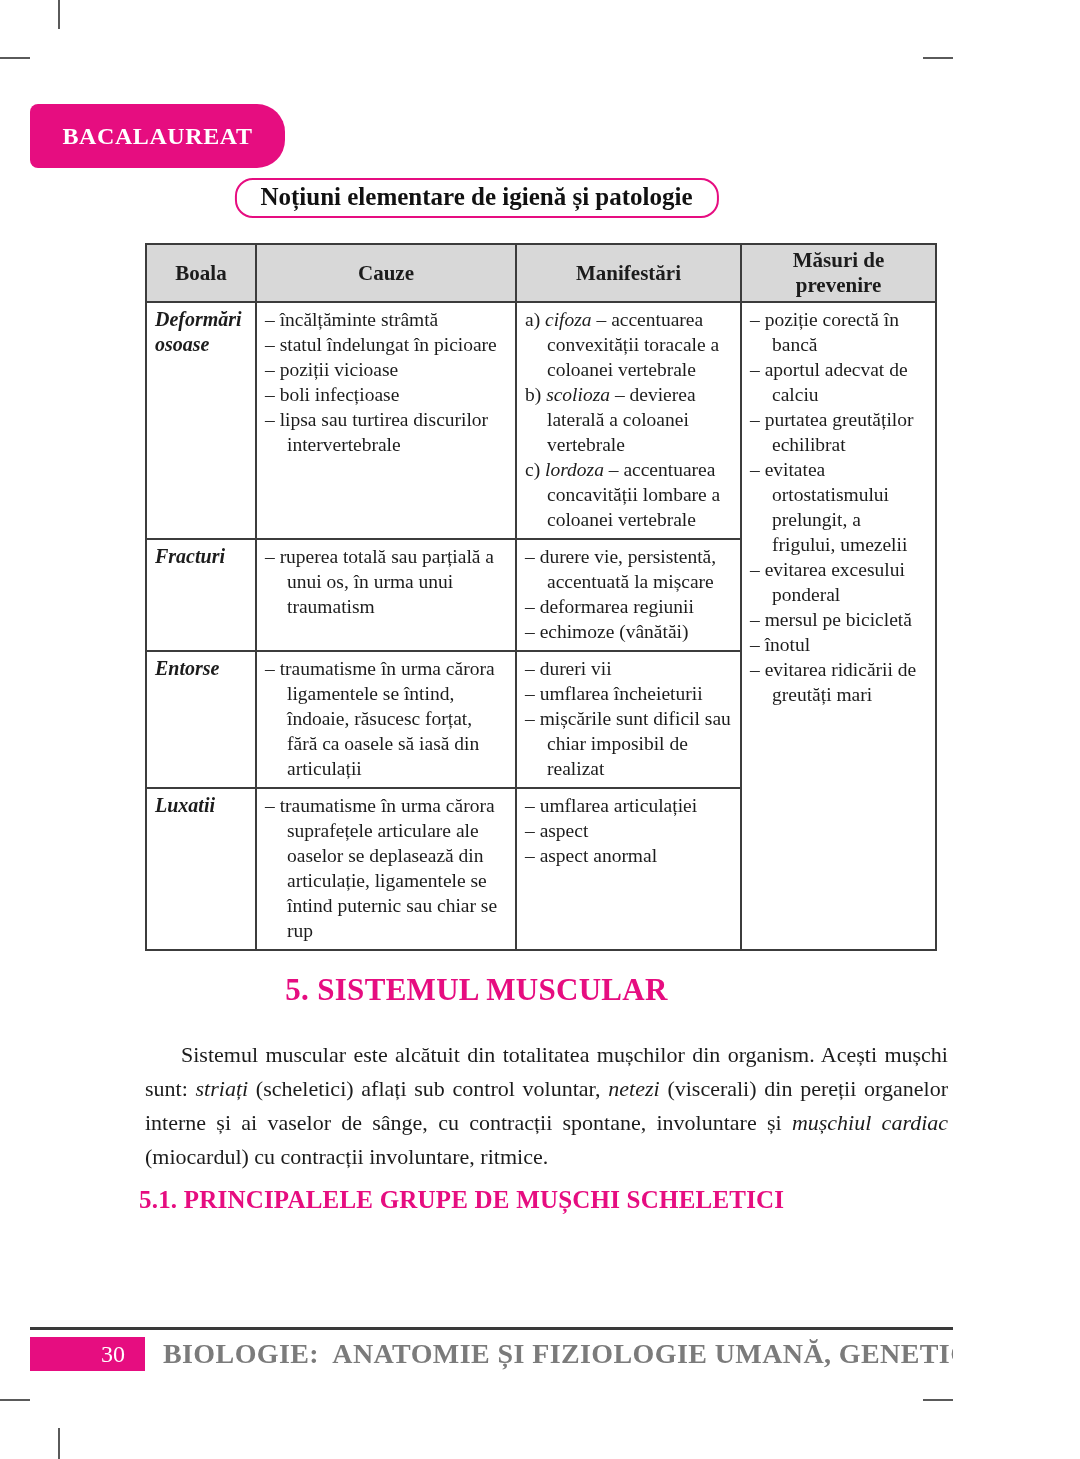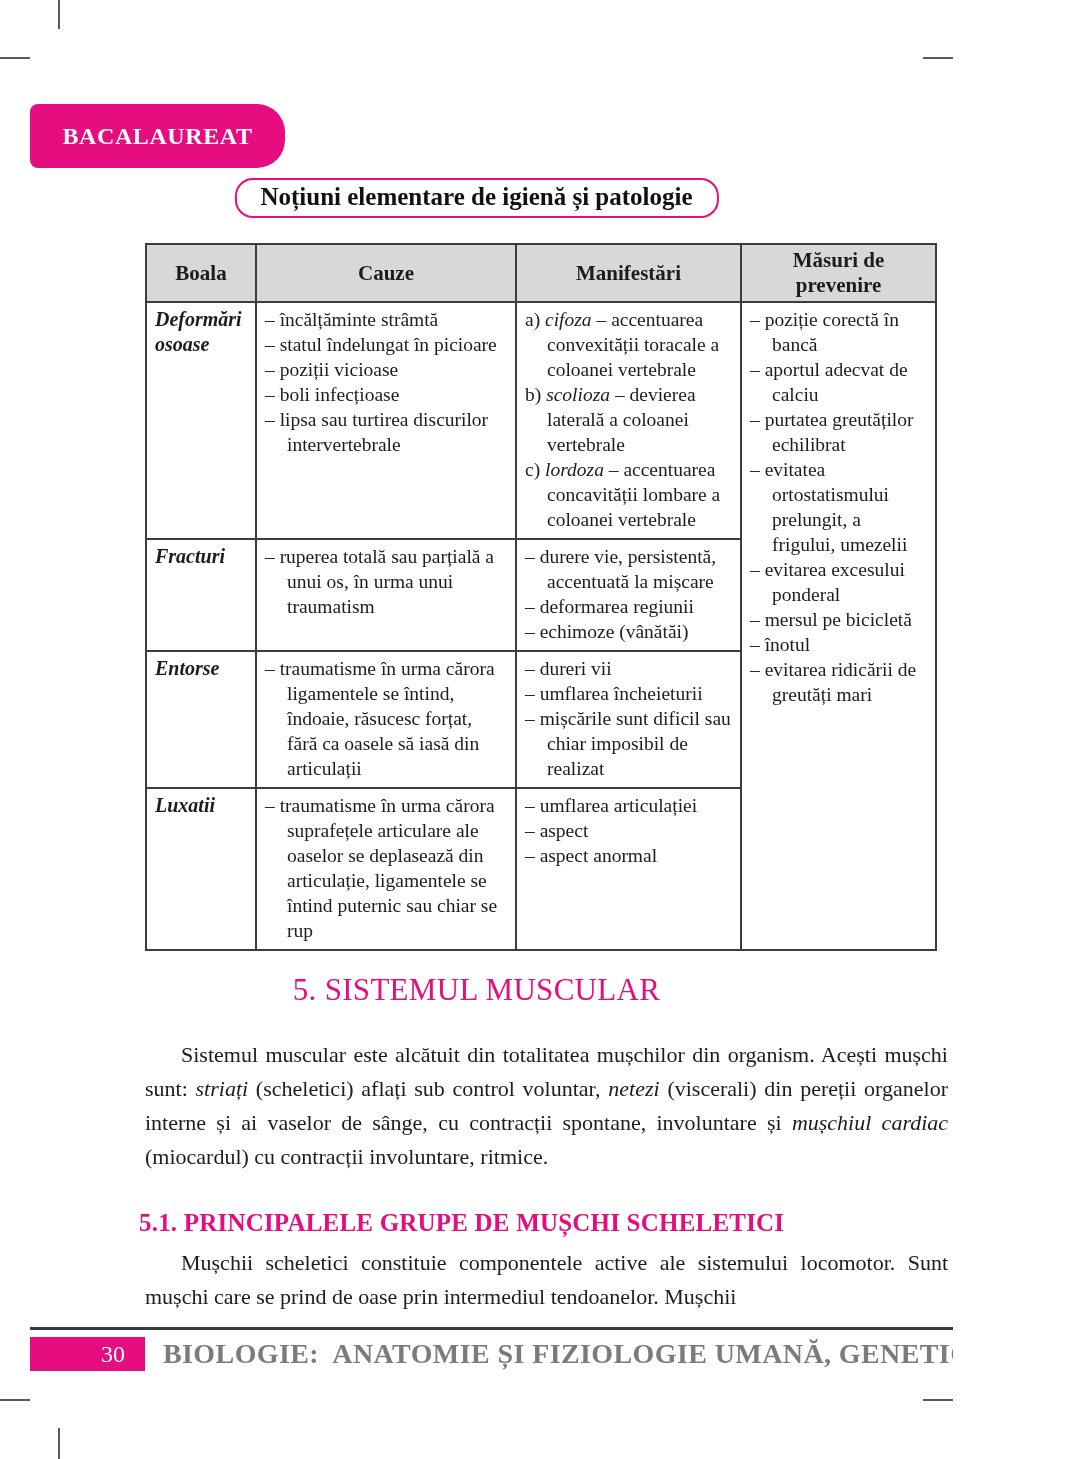"5. SISTEMUL MUSCULAR" .section-title { font-weight: normal -> bold }
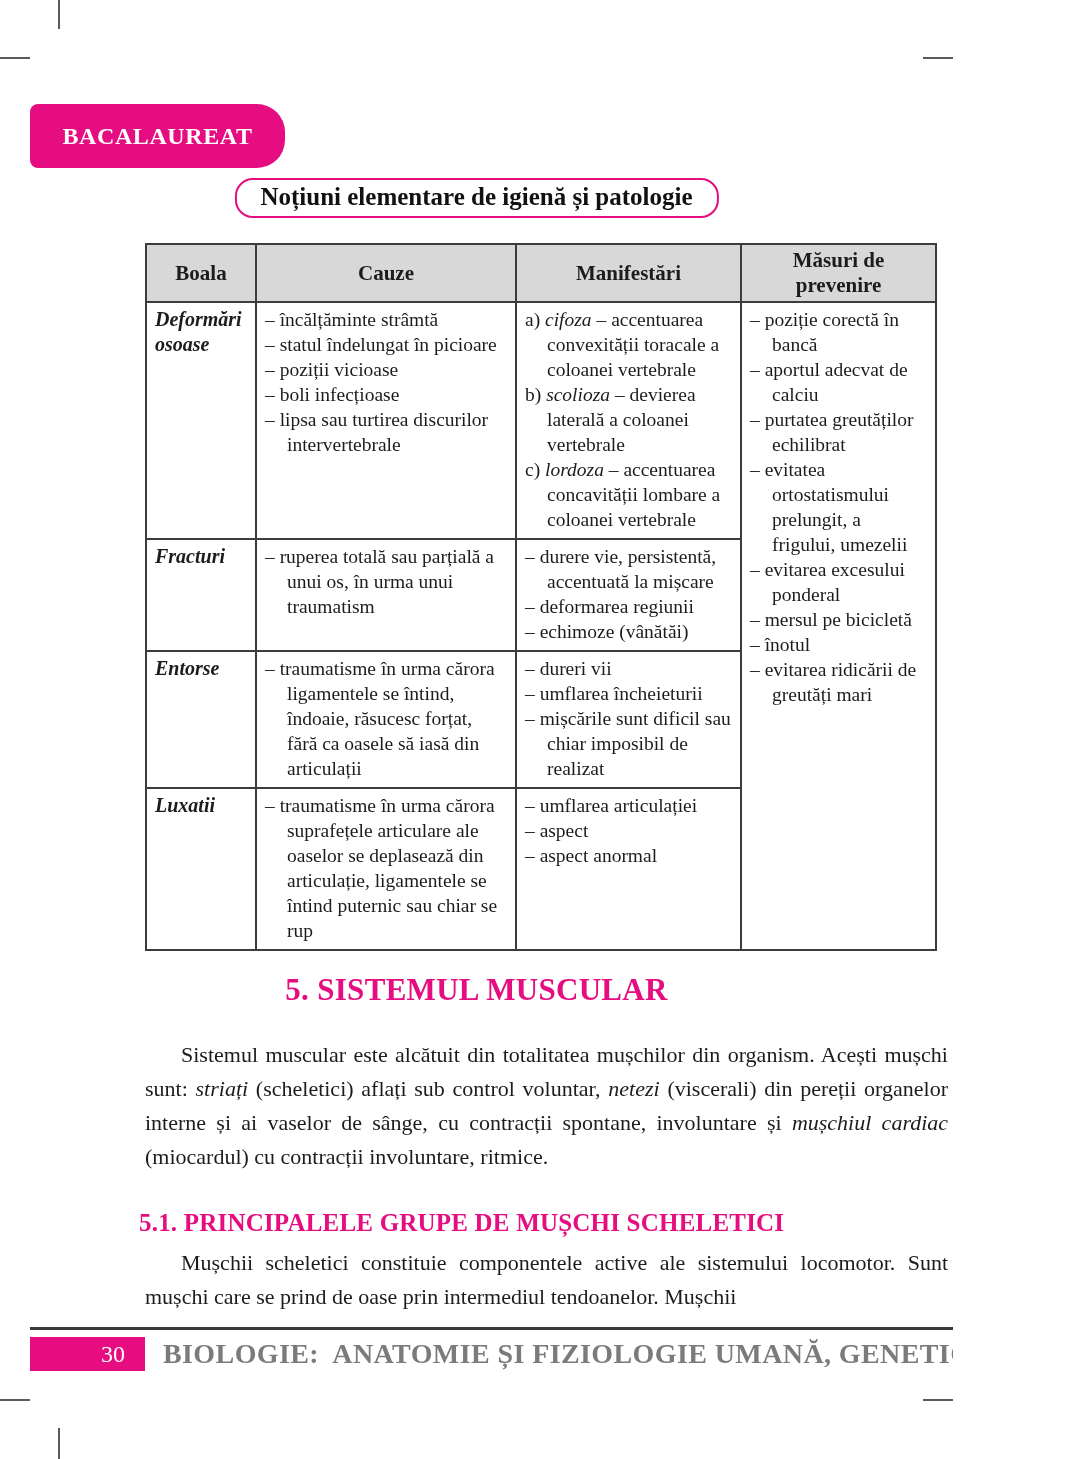"5.1. PRINCIPALELE GRUPE DE MUȘCHI" .subsection-title { margin-top: 23px -> none }
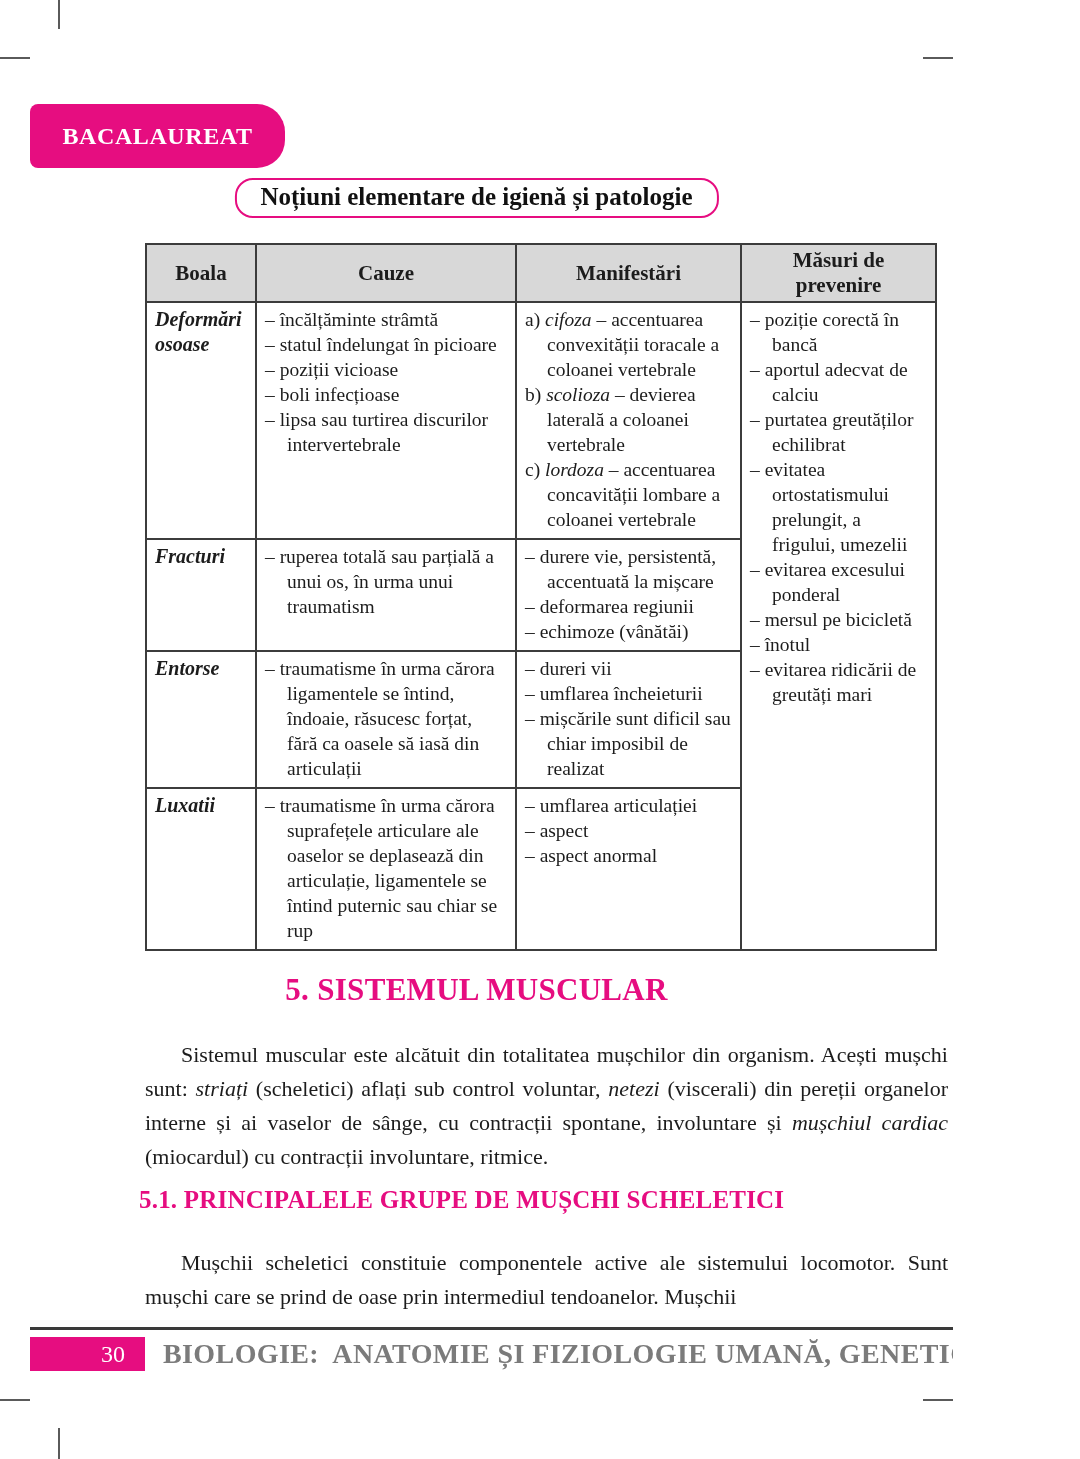"Mușchii scheletici constituie" p.para { html: <p><span>Mușchii scheletici constituie componentele active ale sistemului locomotor. Sunt mușchi care se prind de oase prin intermediul tendoanelor. Mușchii</span></p> -> none }
